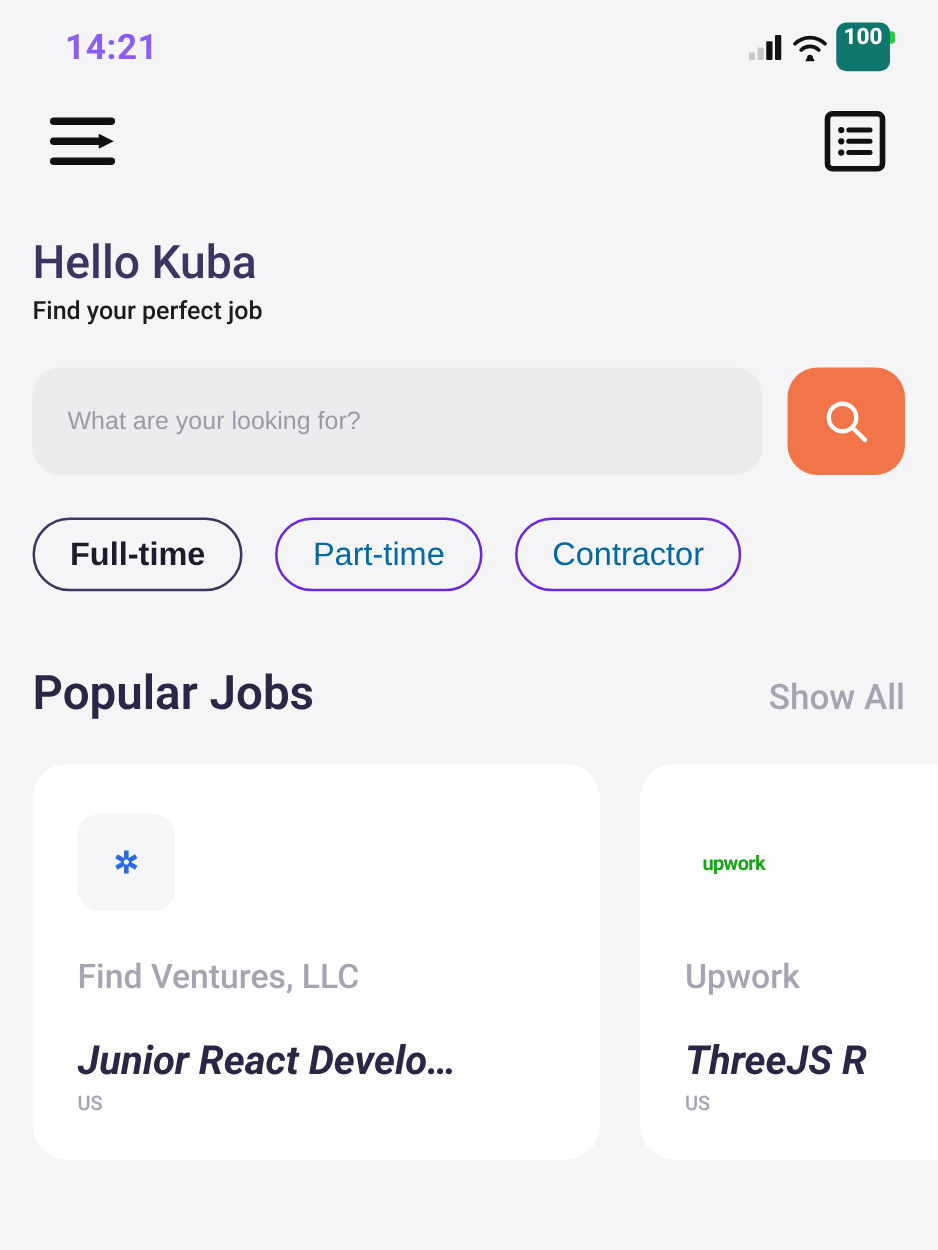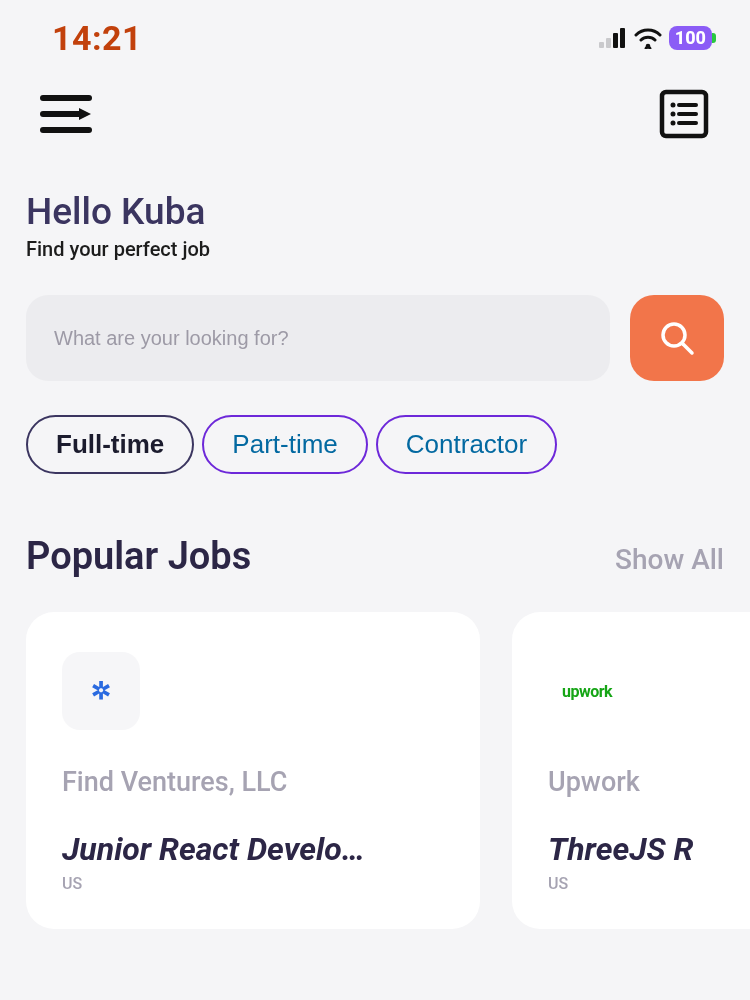"14:21" .status-time { color: #c2410c -> #8b5cf6; font-size: 34px -> 28px }
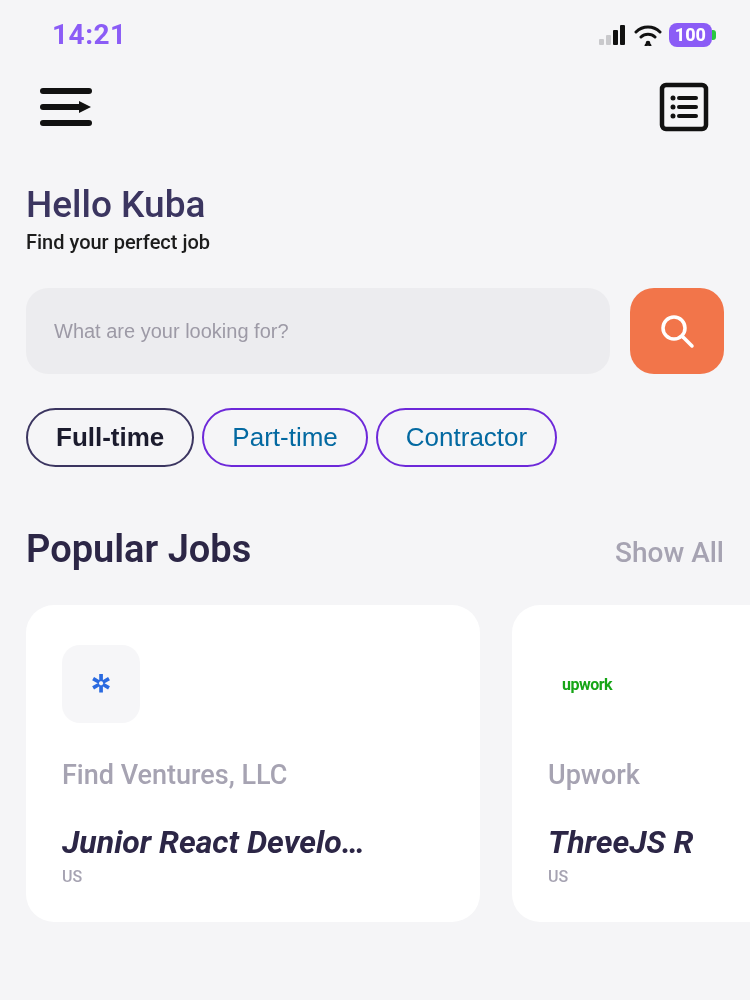"100" .battery-badge { background: #8b5cf6 -> #0f766e; padding: 1px 6px 1px 6px -> 1px 6px 16px 6px }
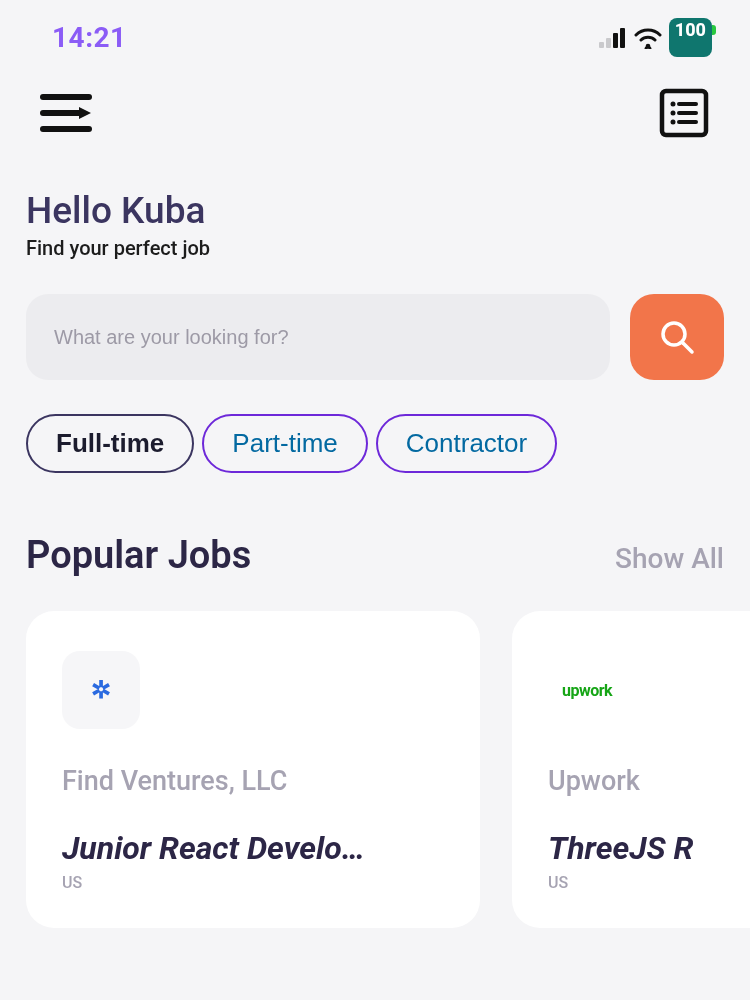"Full-time" .filter-row { gap: 8px -> 26px }
